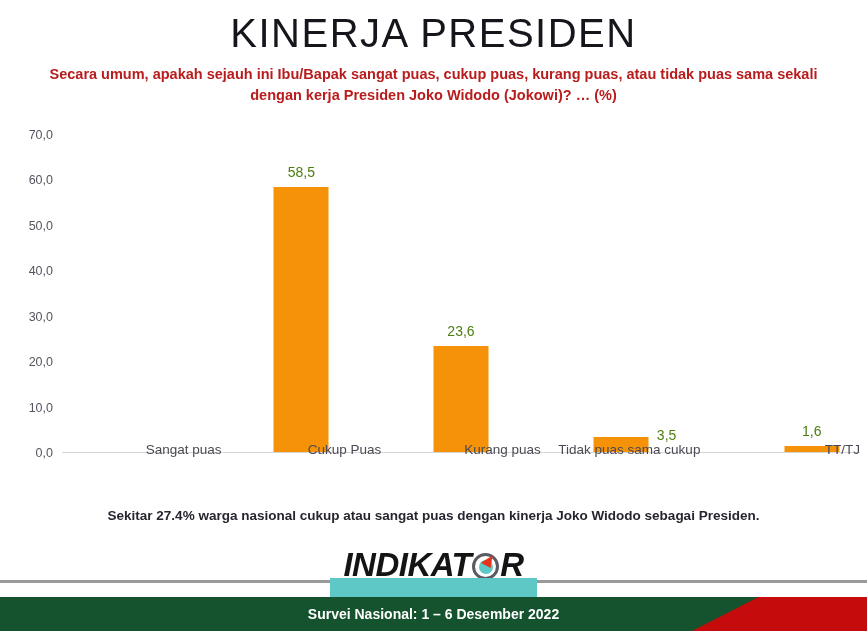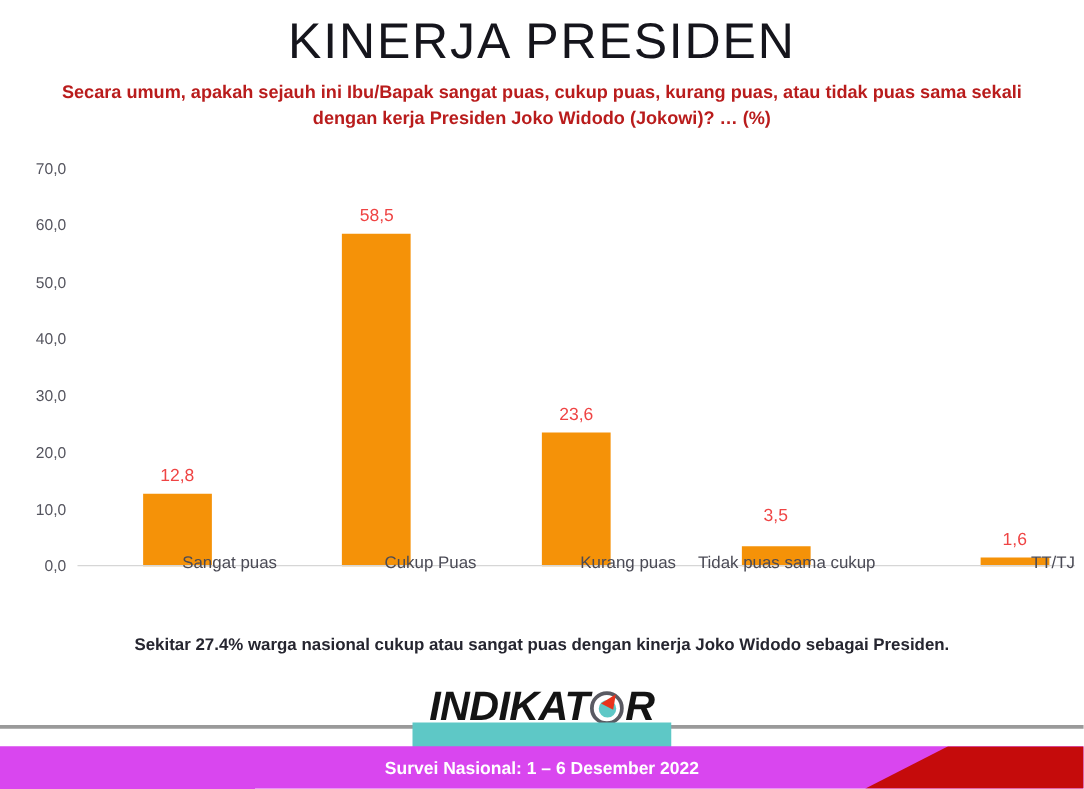"58,5" .bar-label { color: #ef4444 -> #4d7c0f }
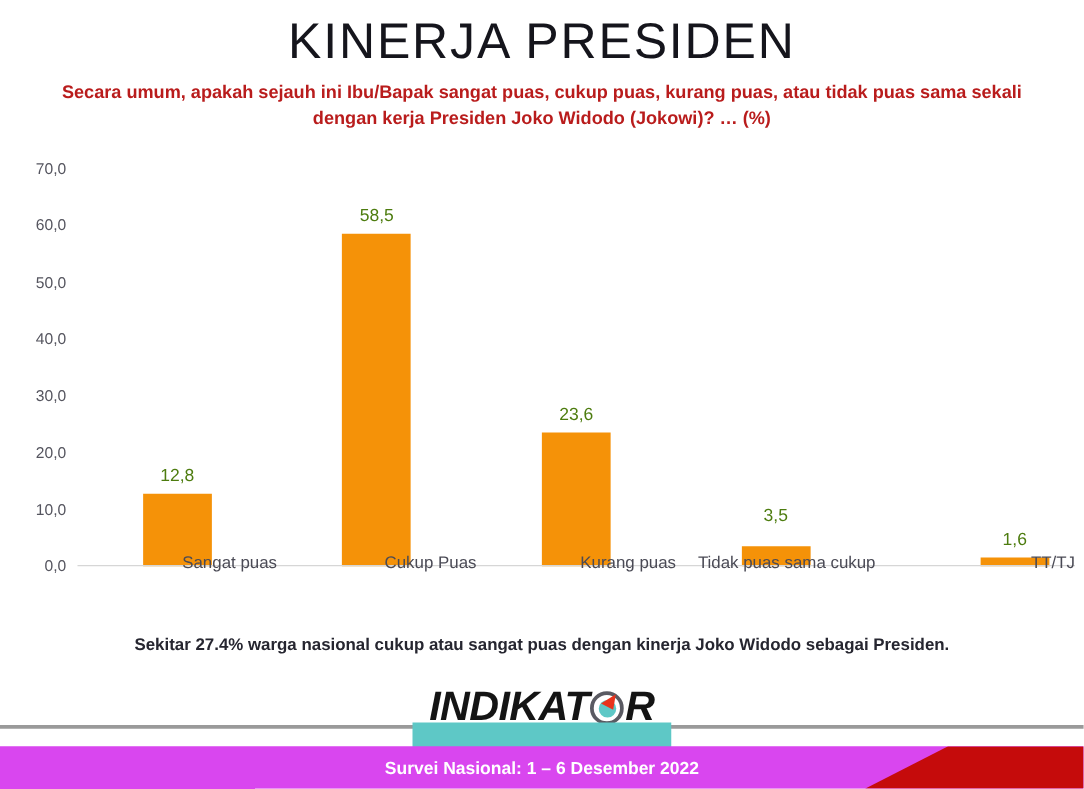"12,8" div.bar-slot { html: <div> <div></div> <div>12,8</div> </div> -> none }
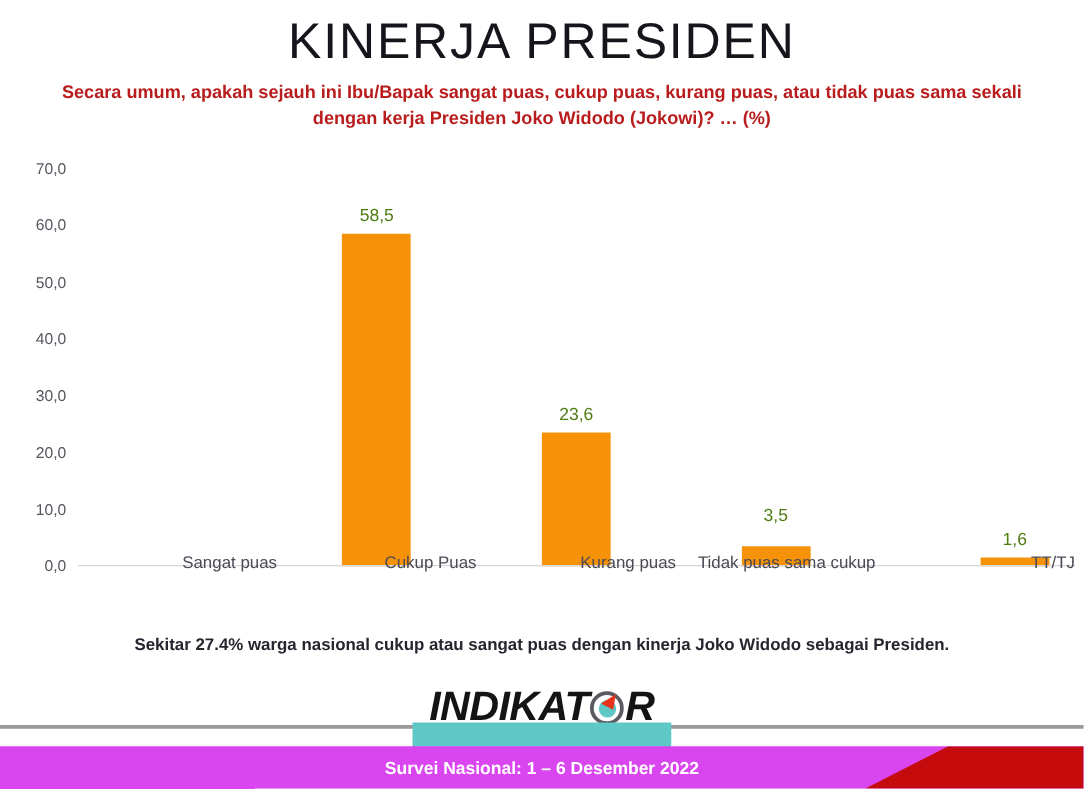"3,5" div.bar-label { bottom: 33px -> 10px; margin-left: none -> 46px }
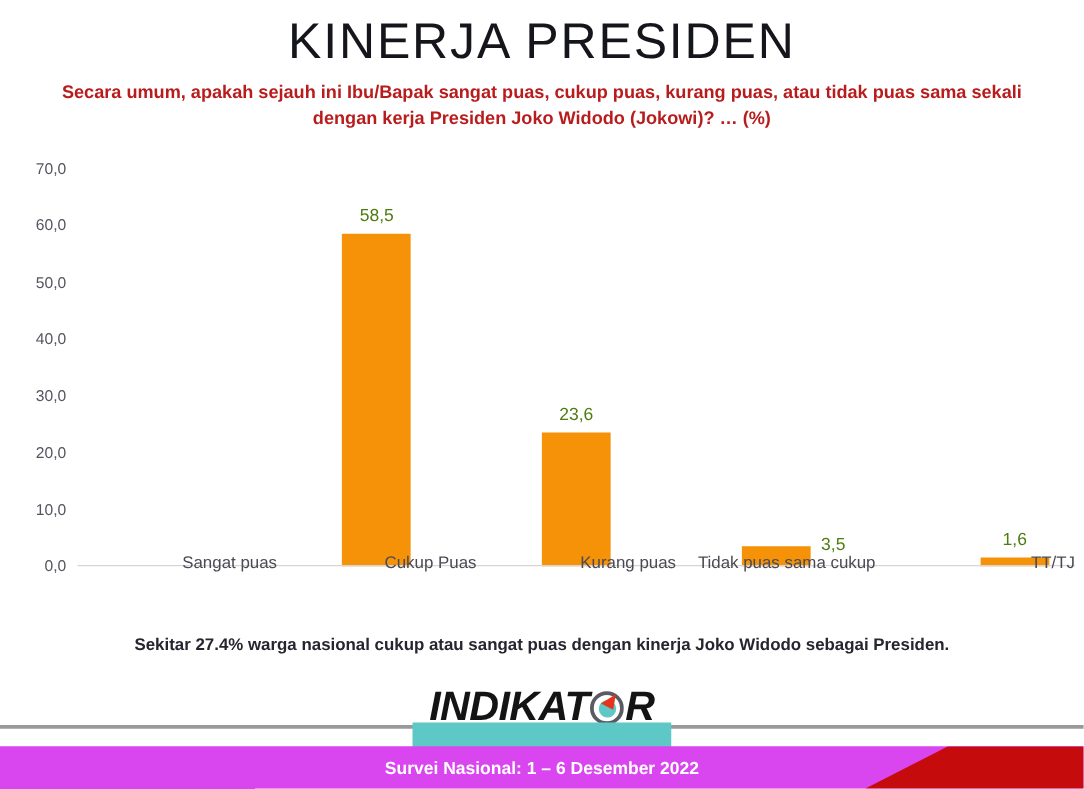"Survei Nasional: 1 – 6" .footer { background: #d946ef -> #14532d }
